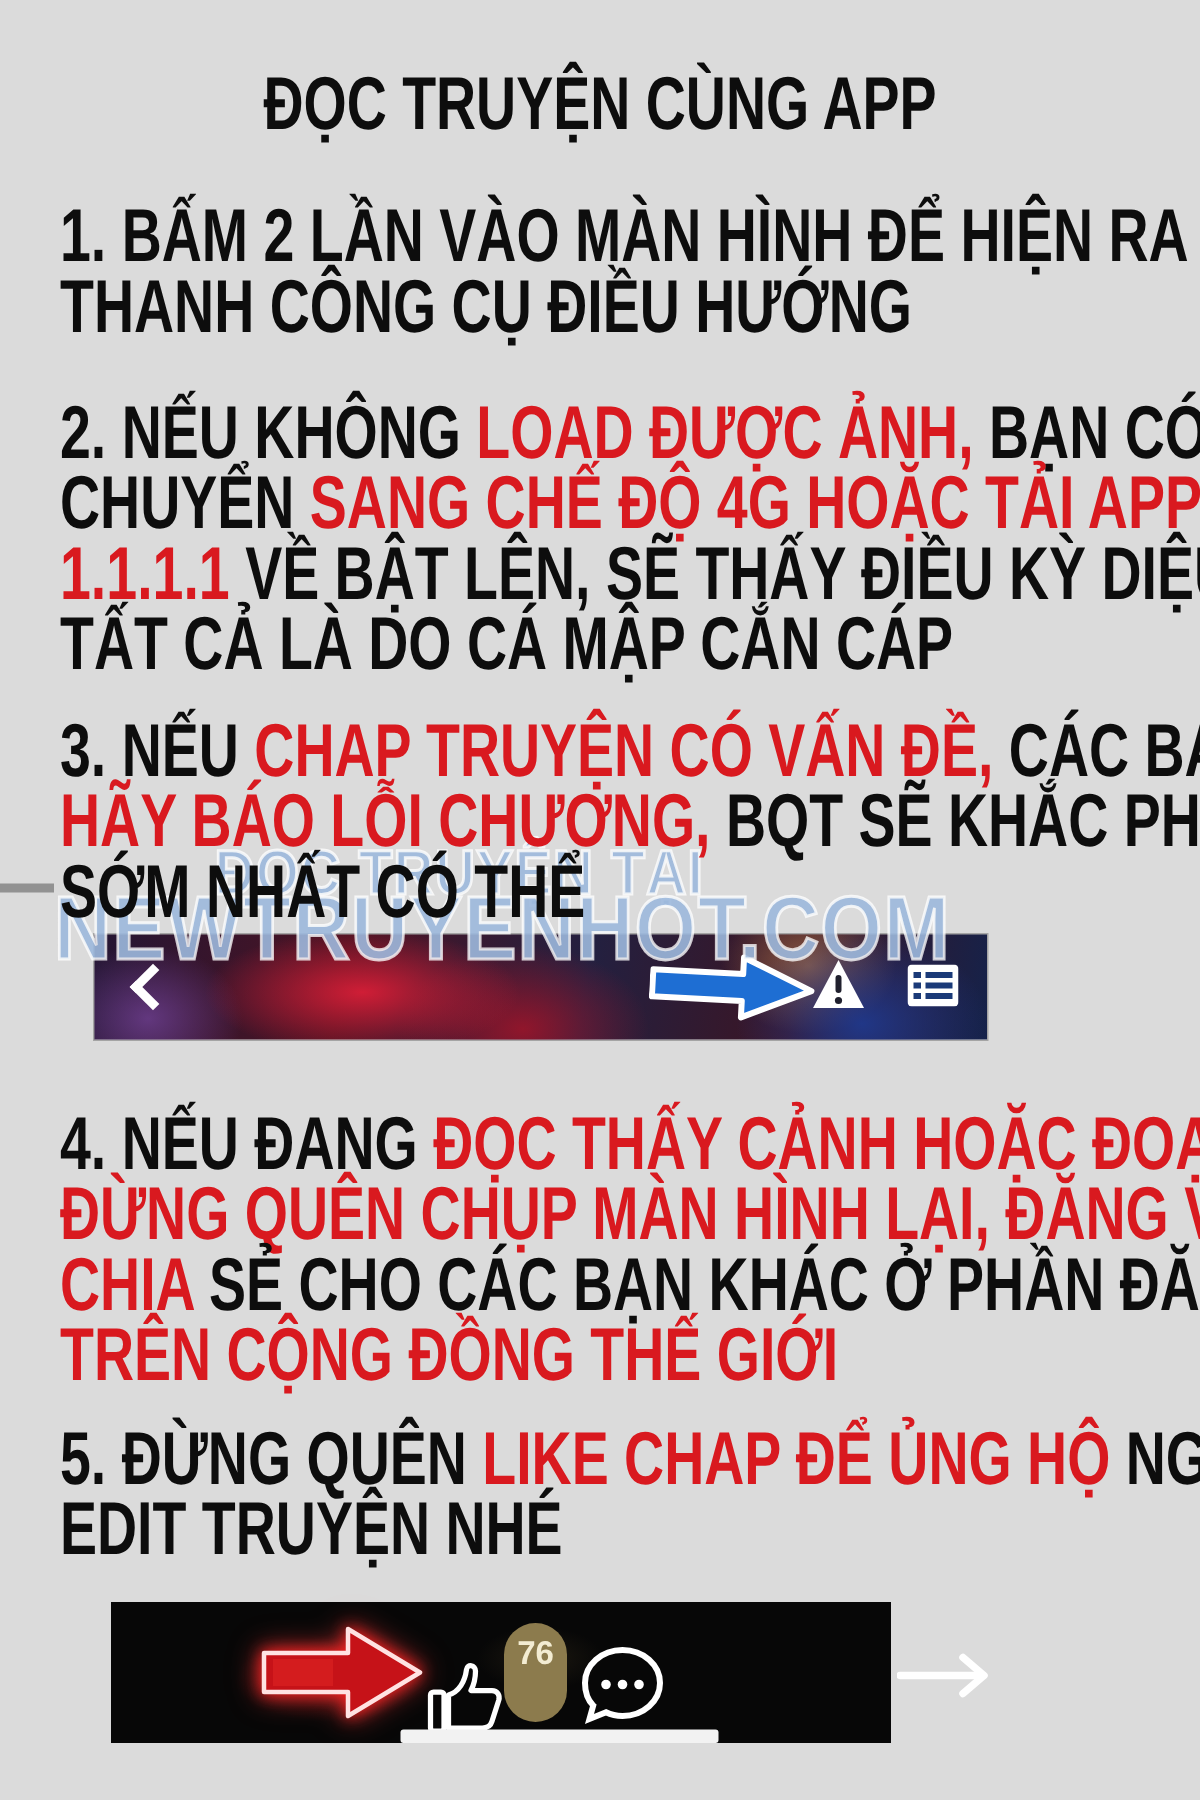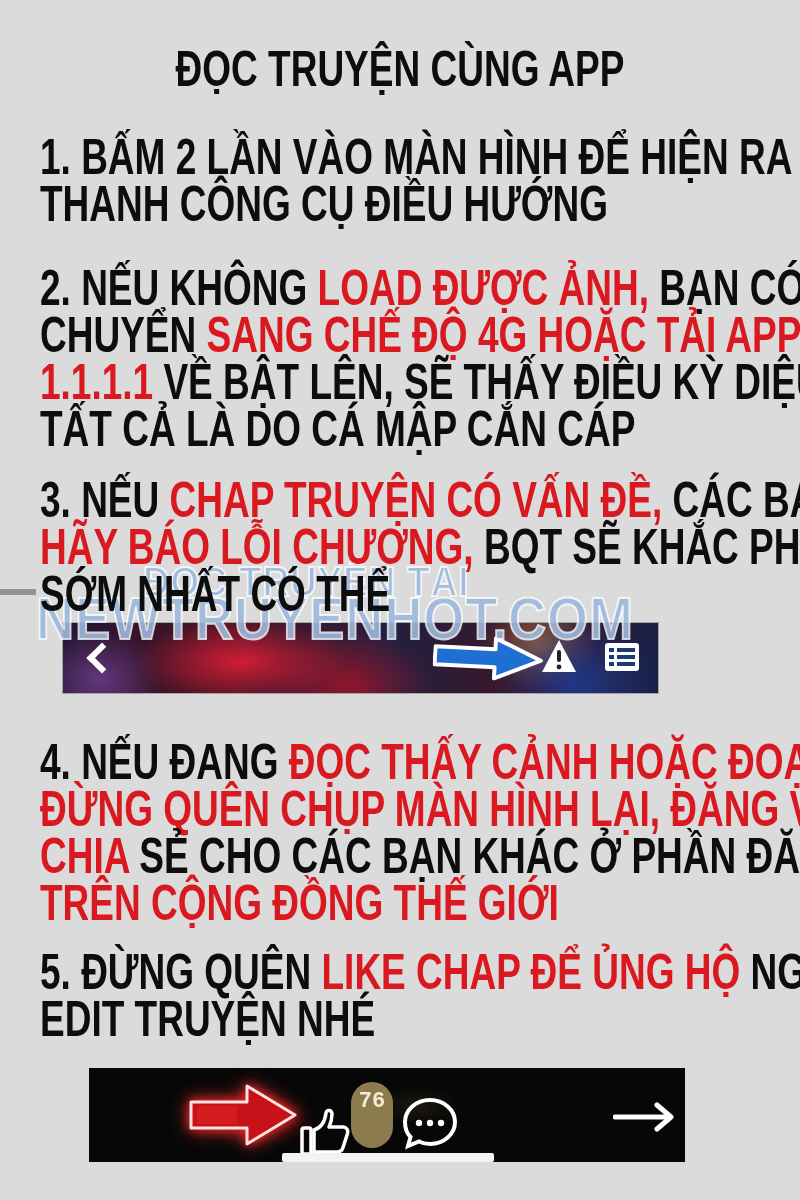"76" .bottom-bar { font-family: Liberation Mono, monospace -> none; left: 89px -> 74px; width: 596px -> 520px }
